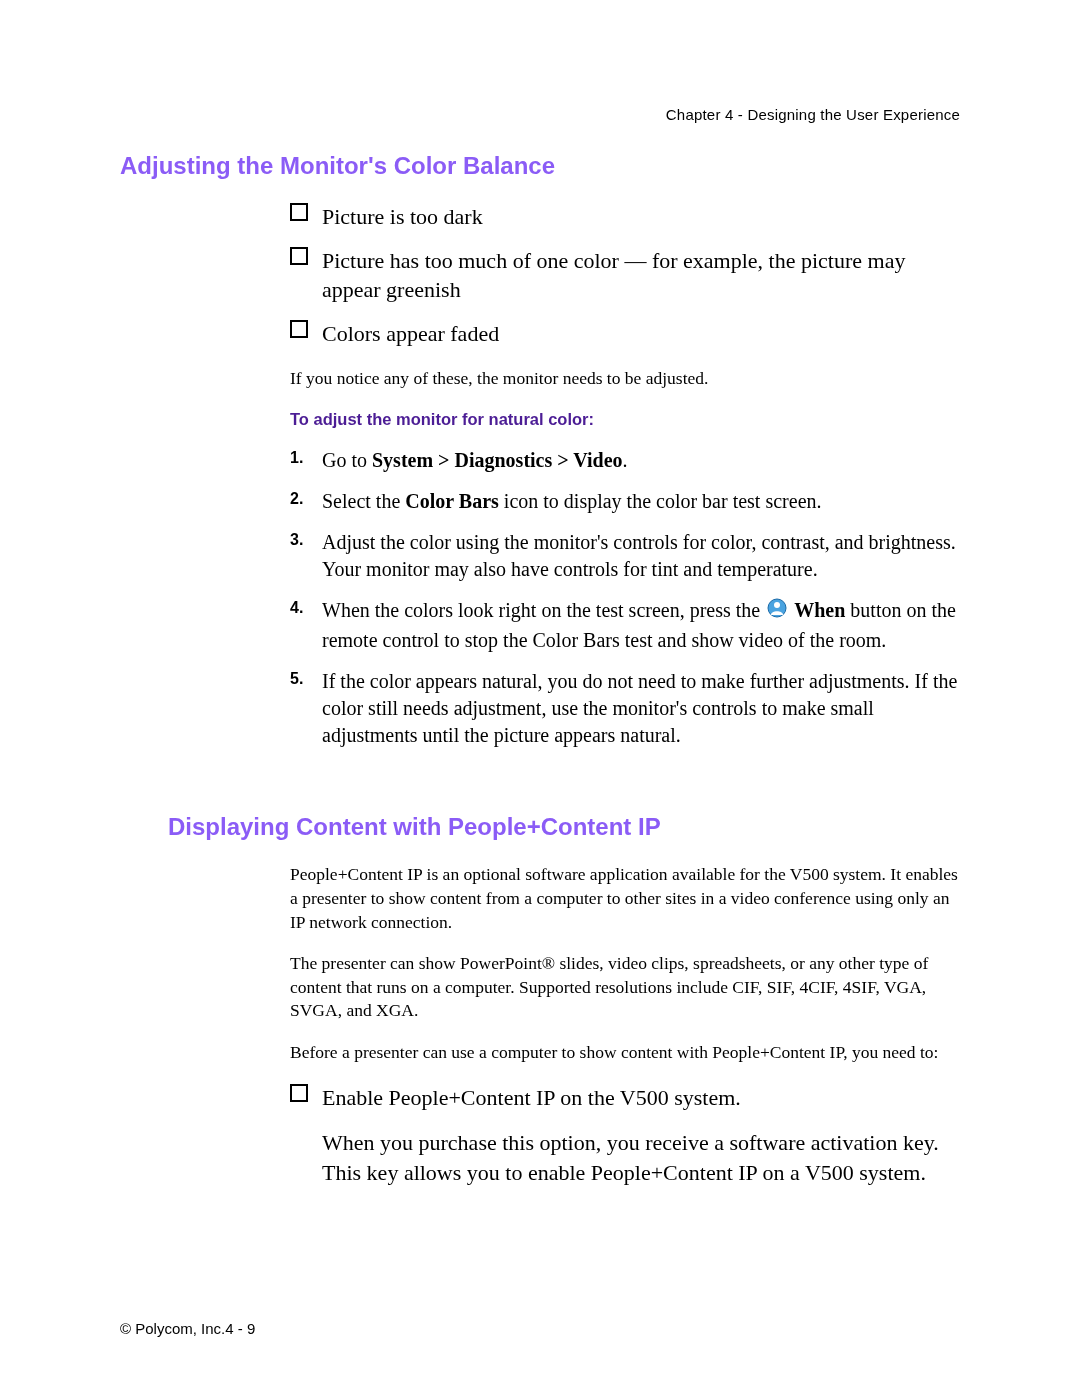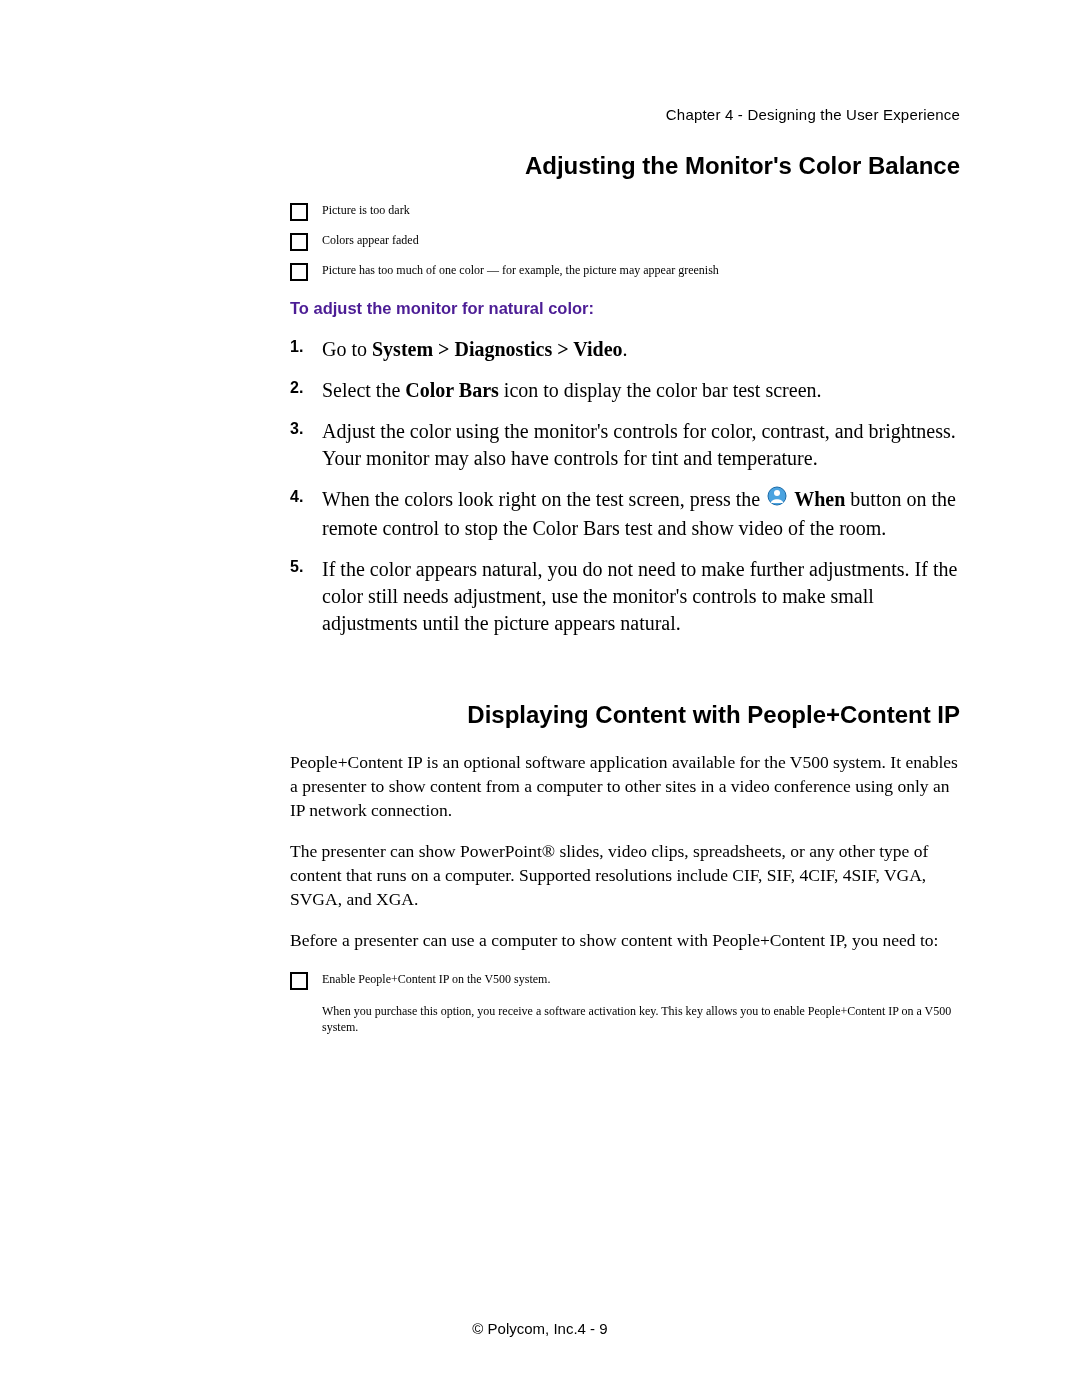"Adjusting the Monitor's Color Balance" .section-heading { color: #000000 -> #8b5cf6; text-align: right -> none }
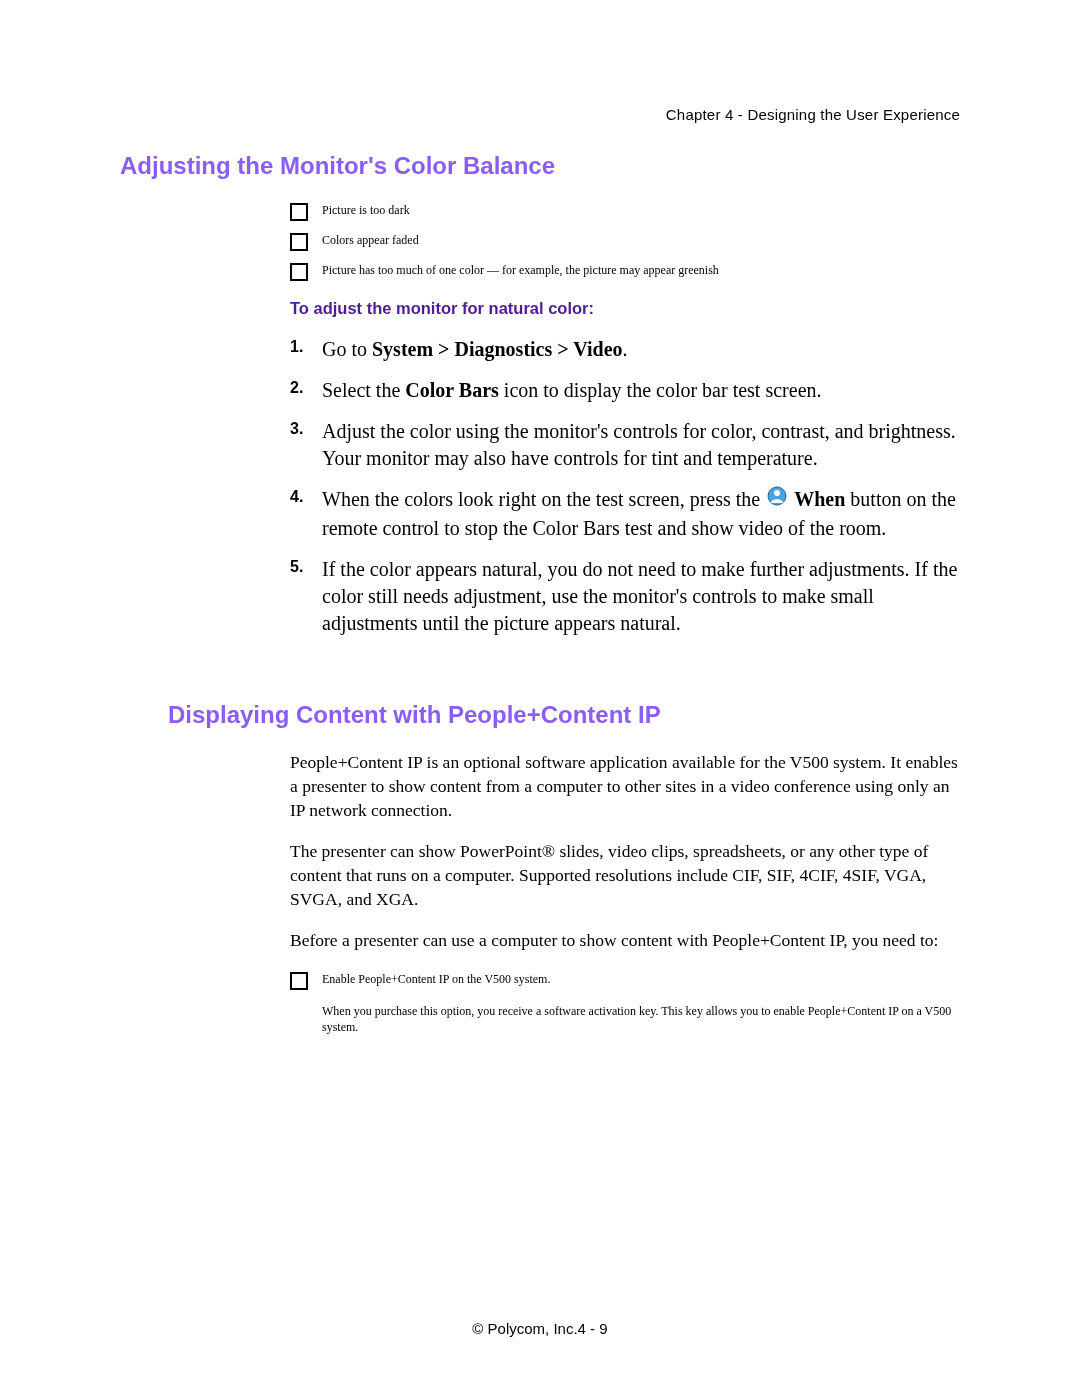"Picture is too dark" ul.checklist li { font-size: 12px -> 22px }
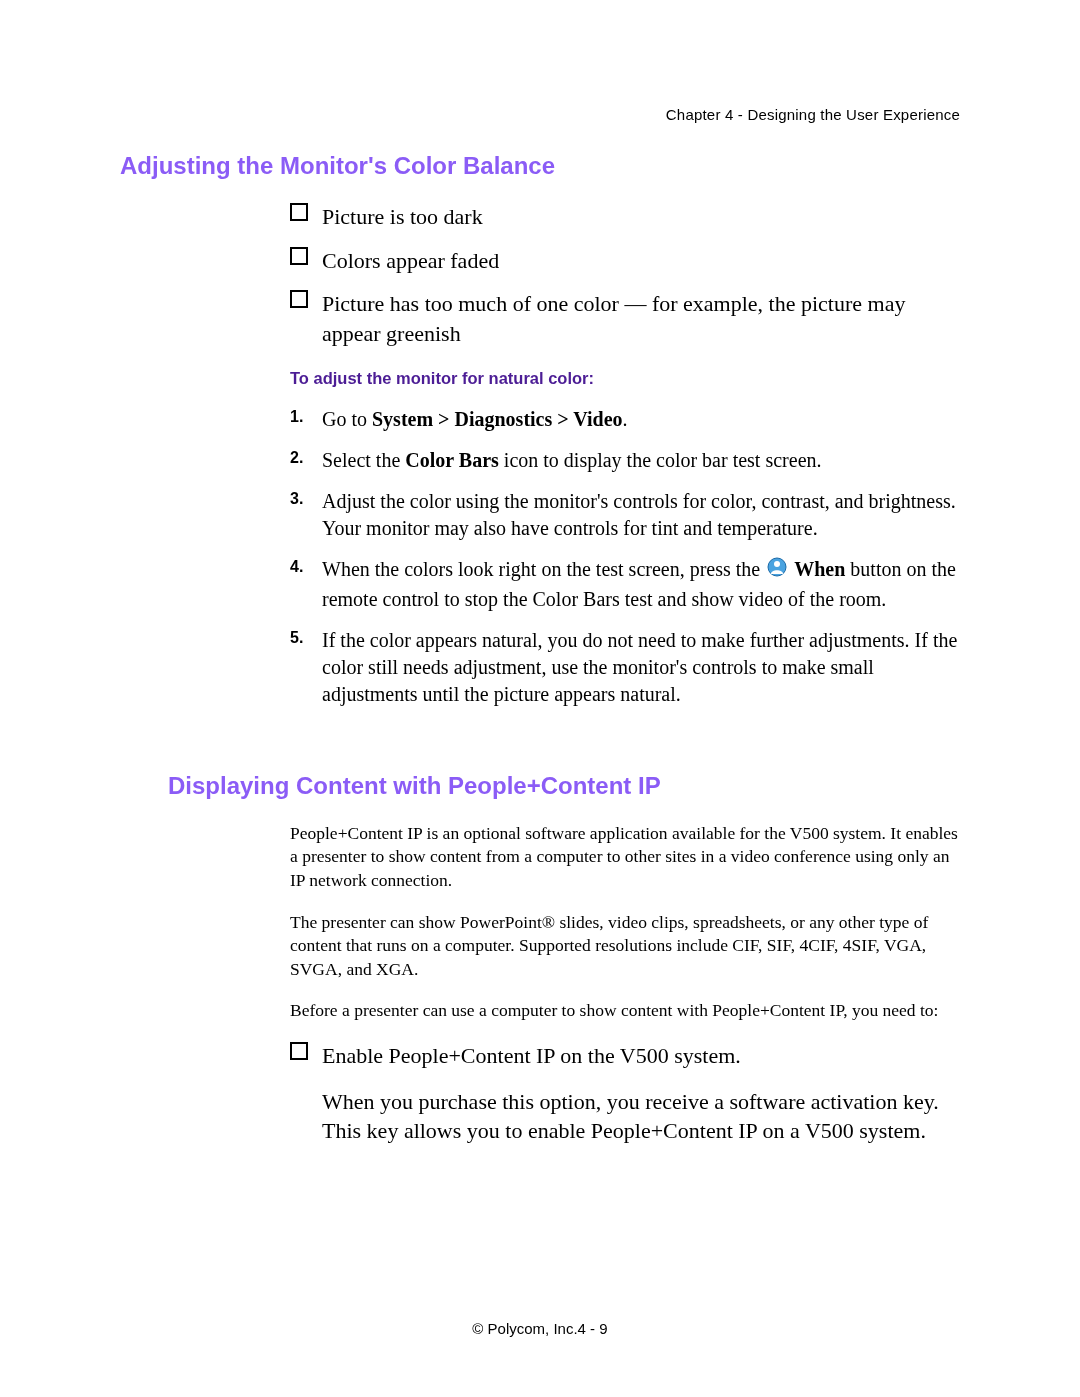"Colors appear faded" li { order: before "Picture has too much of" -> after "Picture has too much of" }
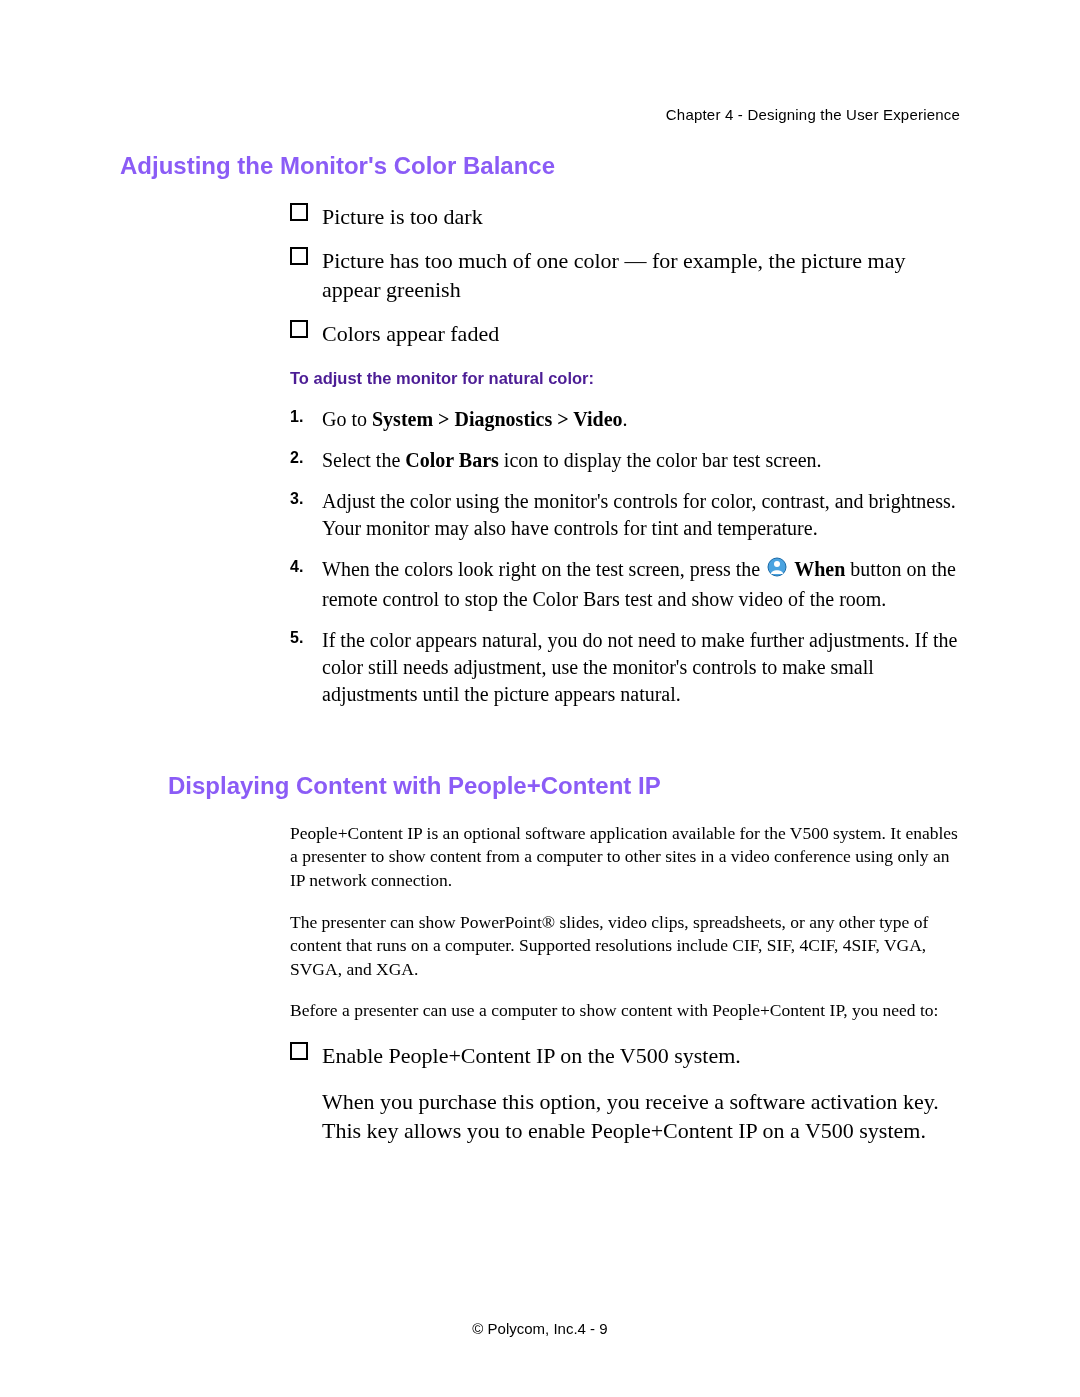"If you notice any of" p.para { html: none -> <p>If you notice any of these, the monitor needs to be adjusted.</p> }
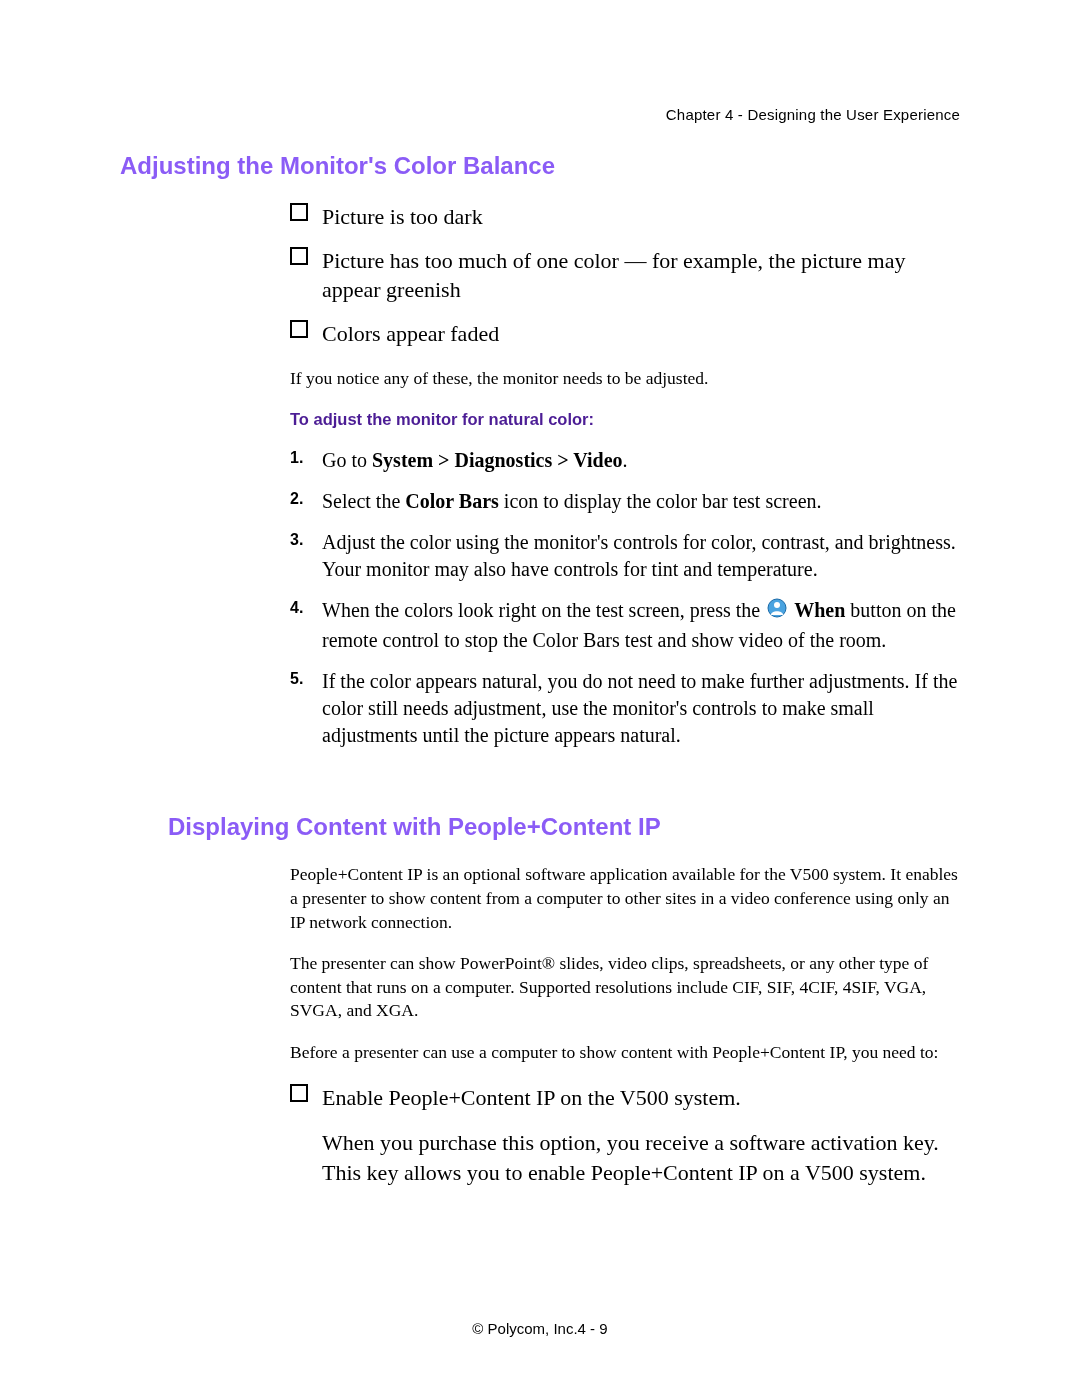"© Polycom, Inc." .footer { justify-content: center -> flex-start }
